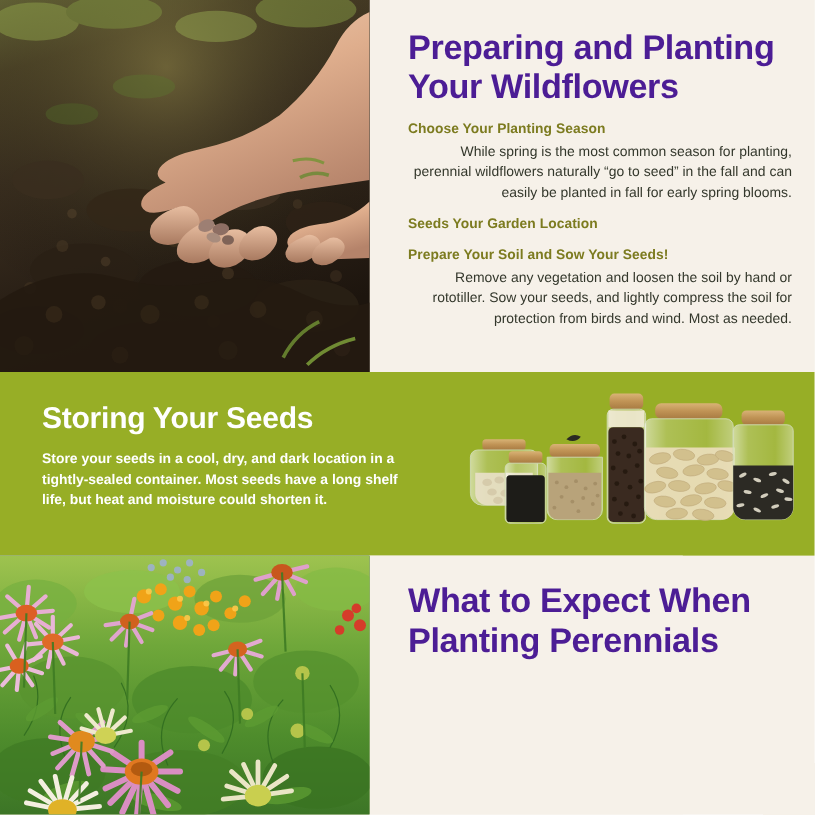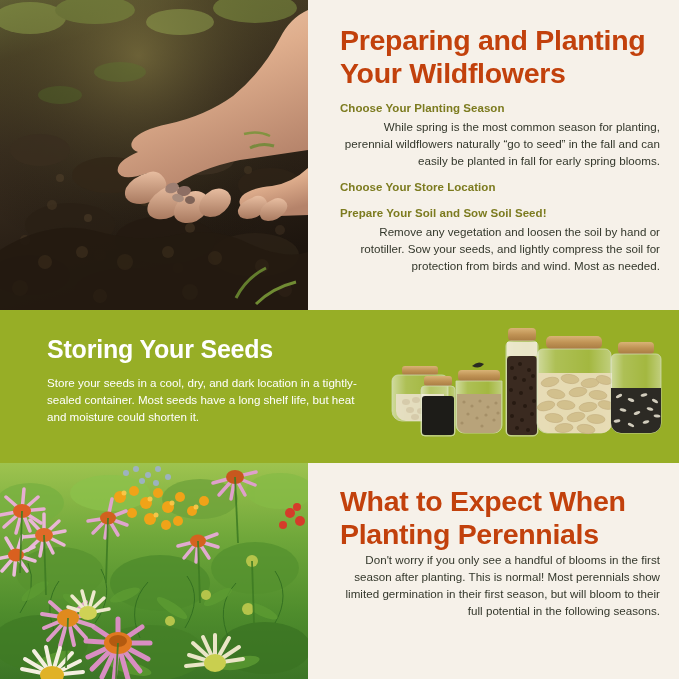"Preparing and Planting Your Wildflowers" h1.big-heading { color: #c2410c -> #4c1d95 }
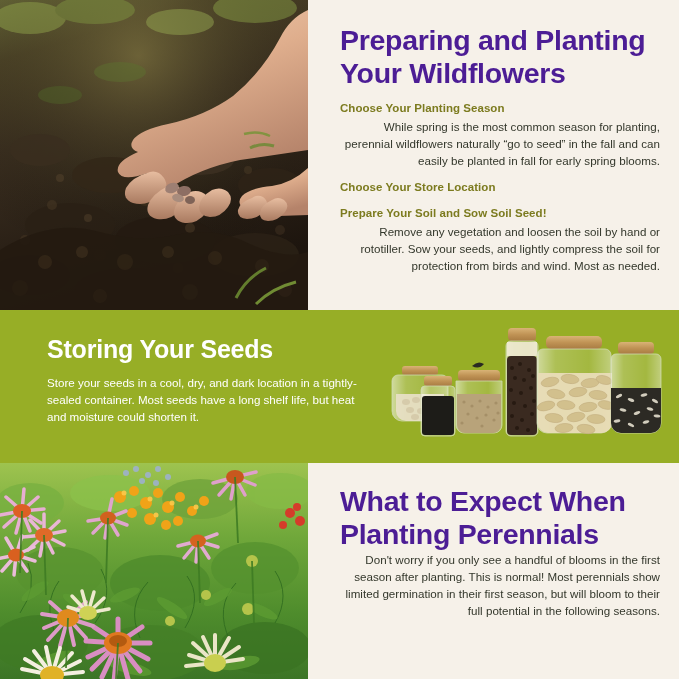"Choose Your Store Location" p.sub-heading { text: Choose Your Store -> Seeds Your Garden }
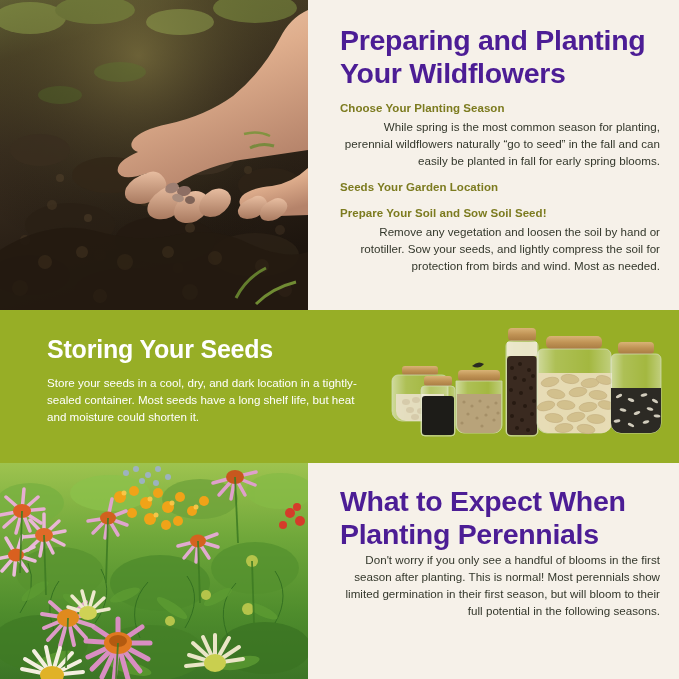"Prepare Your Soil and Sow" p.sub-heading { text: Soil Seed -> Your Seeds }
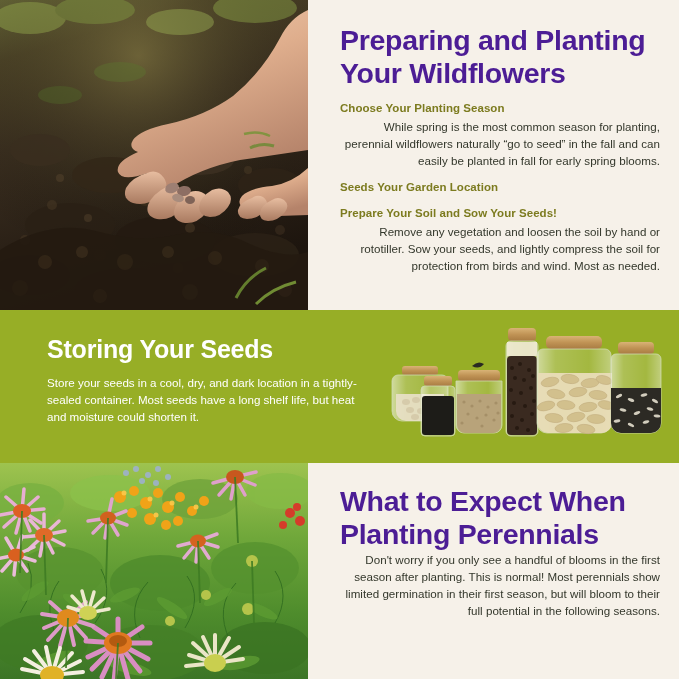"Storing Your Seeds" .green-text { left: 47px -> 35px }
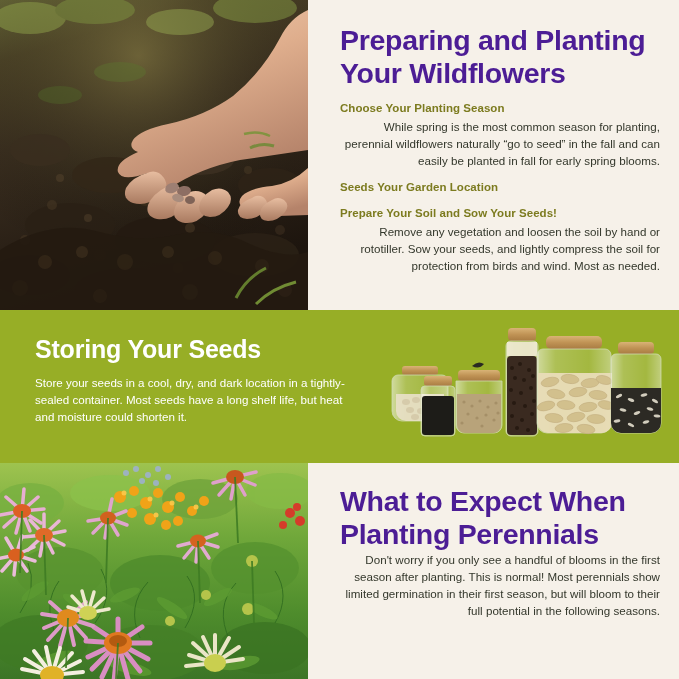"Store your seeds in a" .green-body { font-weight: none -> bold }
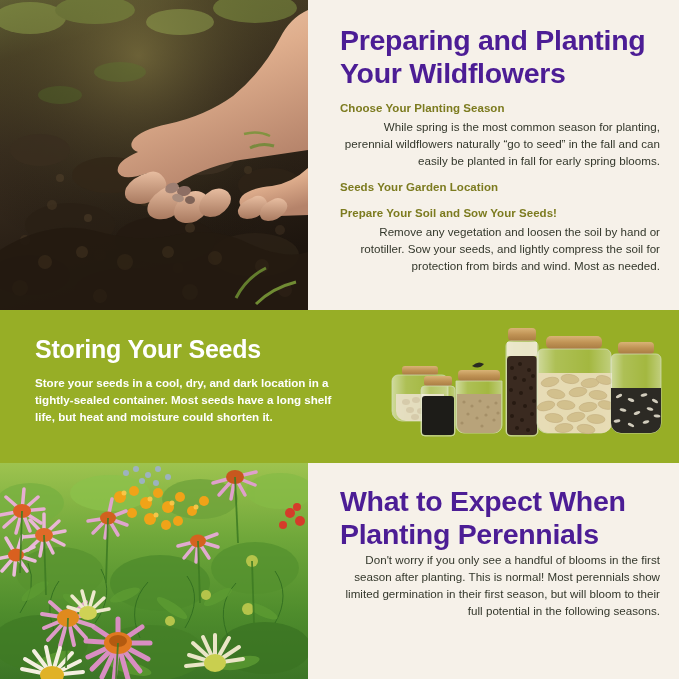"Don't worry if you only" p.body-text { html: <p>Don't worry if you only see a handful of blooms in the first season after planting. This is normal! Most perennials show limited germination in their first season, but will bloom to their full potential in the following seasons.</p> -> none }
